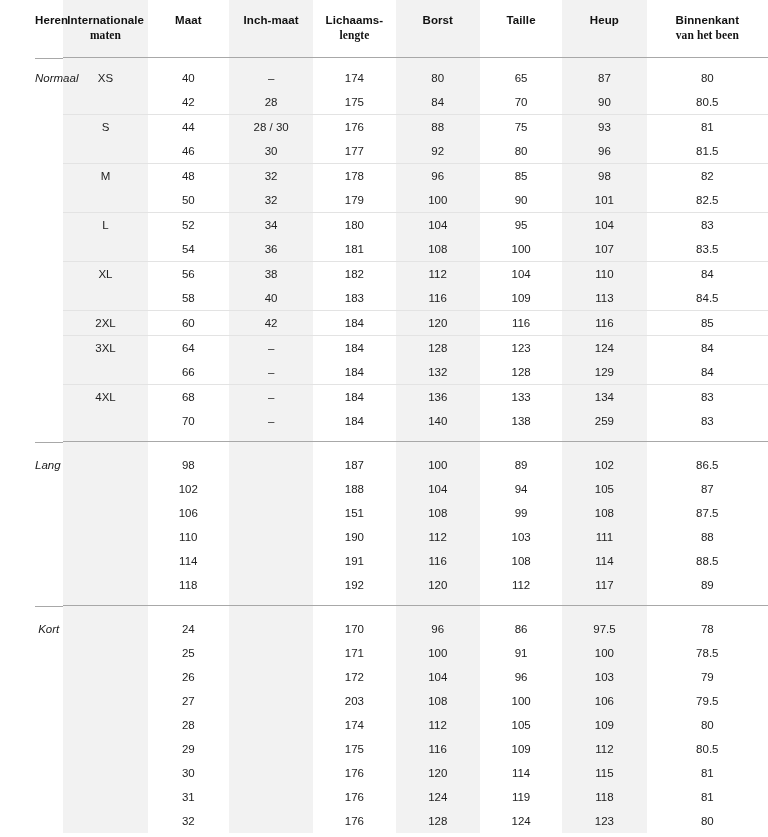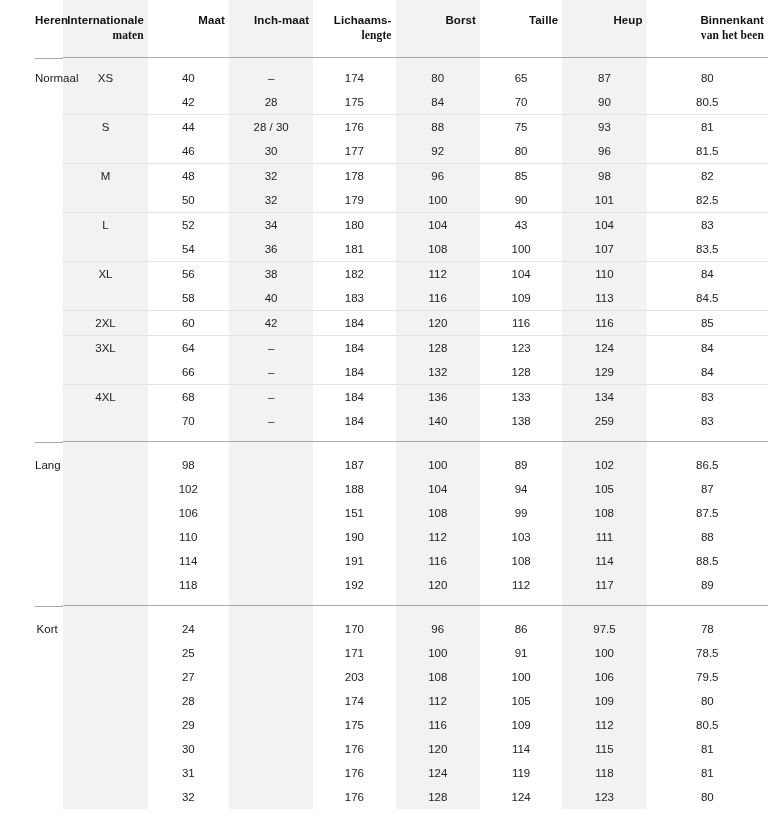"Internationale" thead th { text-align: right -> center }
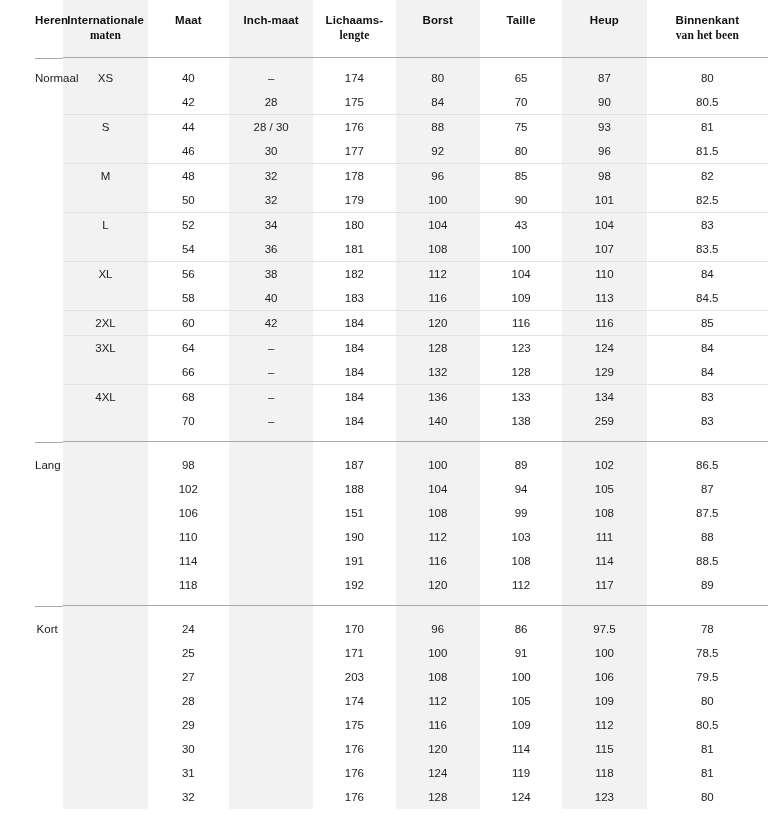"Normaal" tbody td.cell-label { font-style: none -> italic; text-align: center -> right }
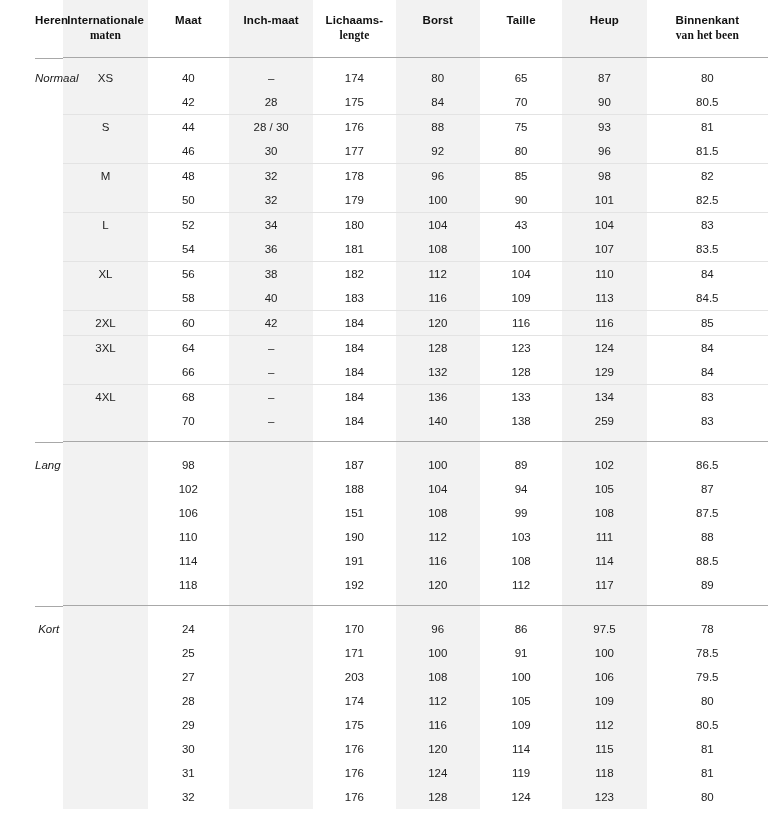"43" td { text: 43 -> 95 }
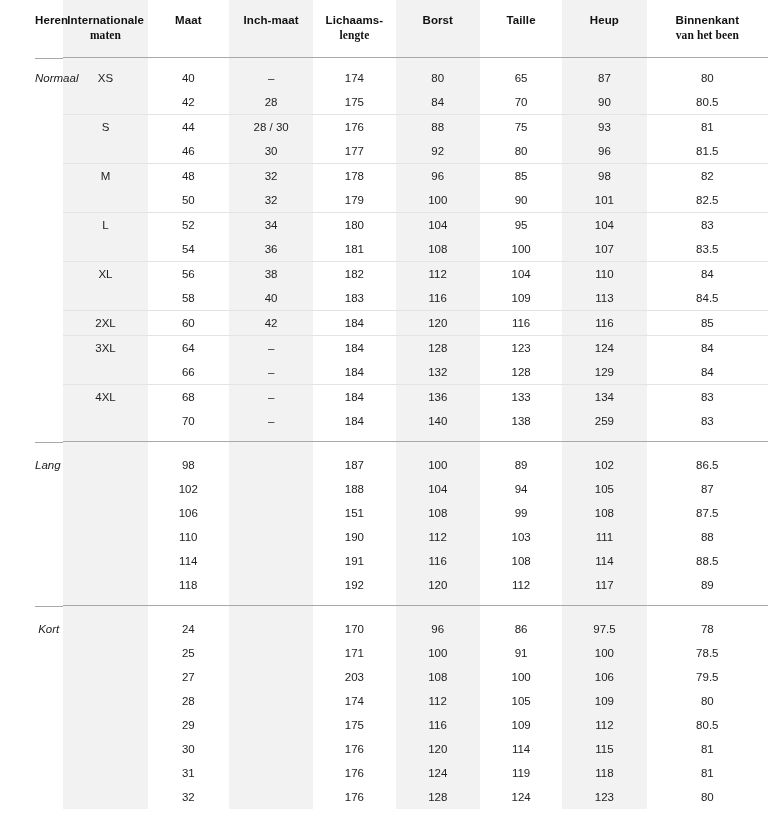"26" tr { html: none -> <tr> <td></td> <td></td> <td>26</td> <td></td> <td>172</td> <td>104</td> <td>96</td> <td>103</td> <td>79</td> </tr> }
